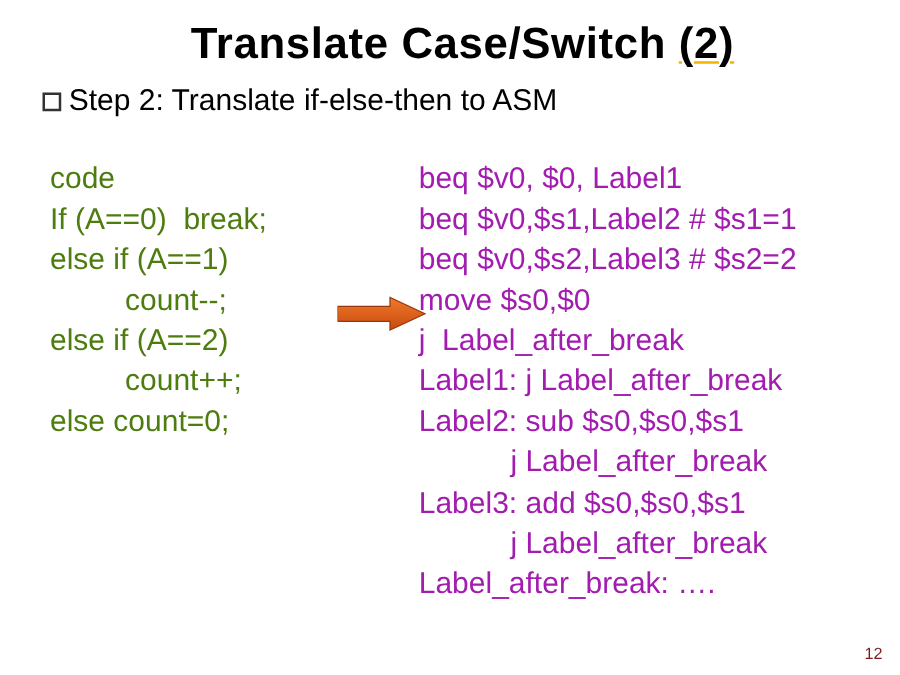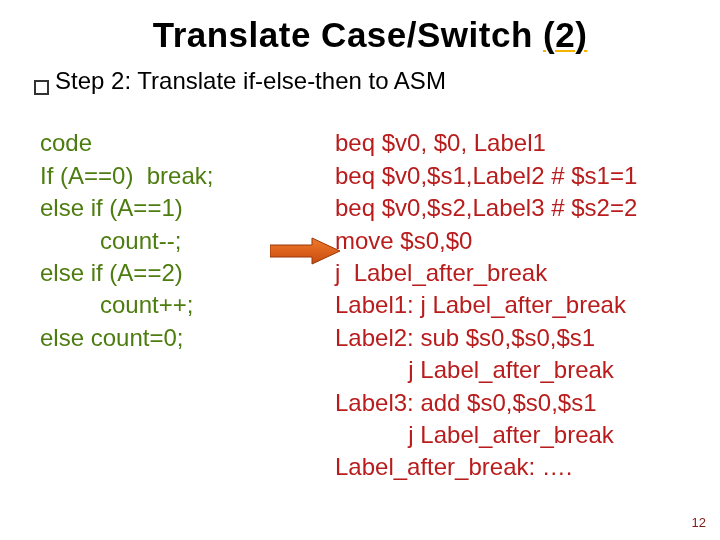"Step 2: Translate if-else-then to" .bullet-row { align-items: flex-end -> flex-start }
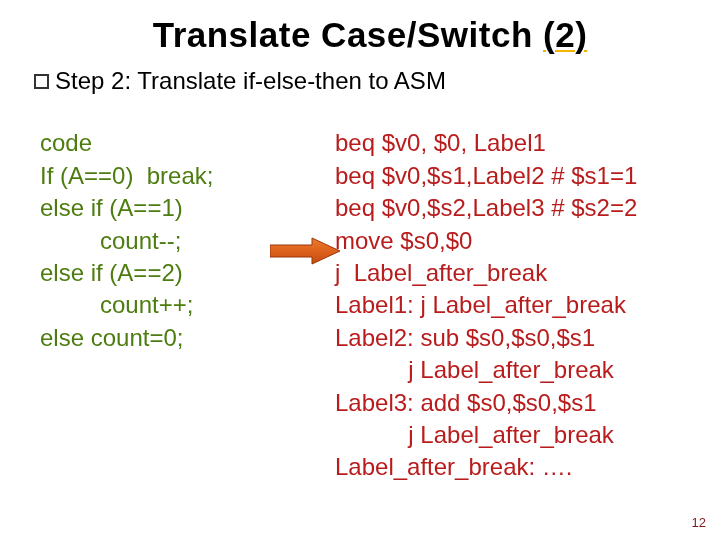"beq $v0, $0, Label1 beq" .right-col { color: #b91c1c -> #a21caf }
